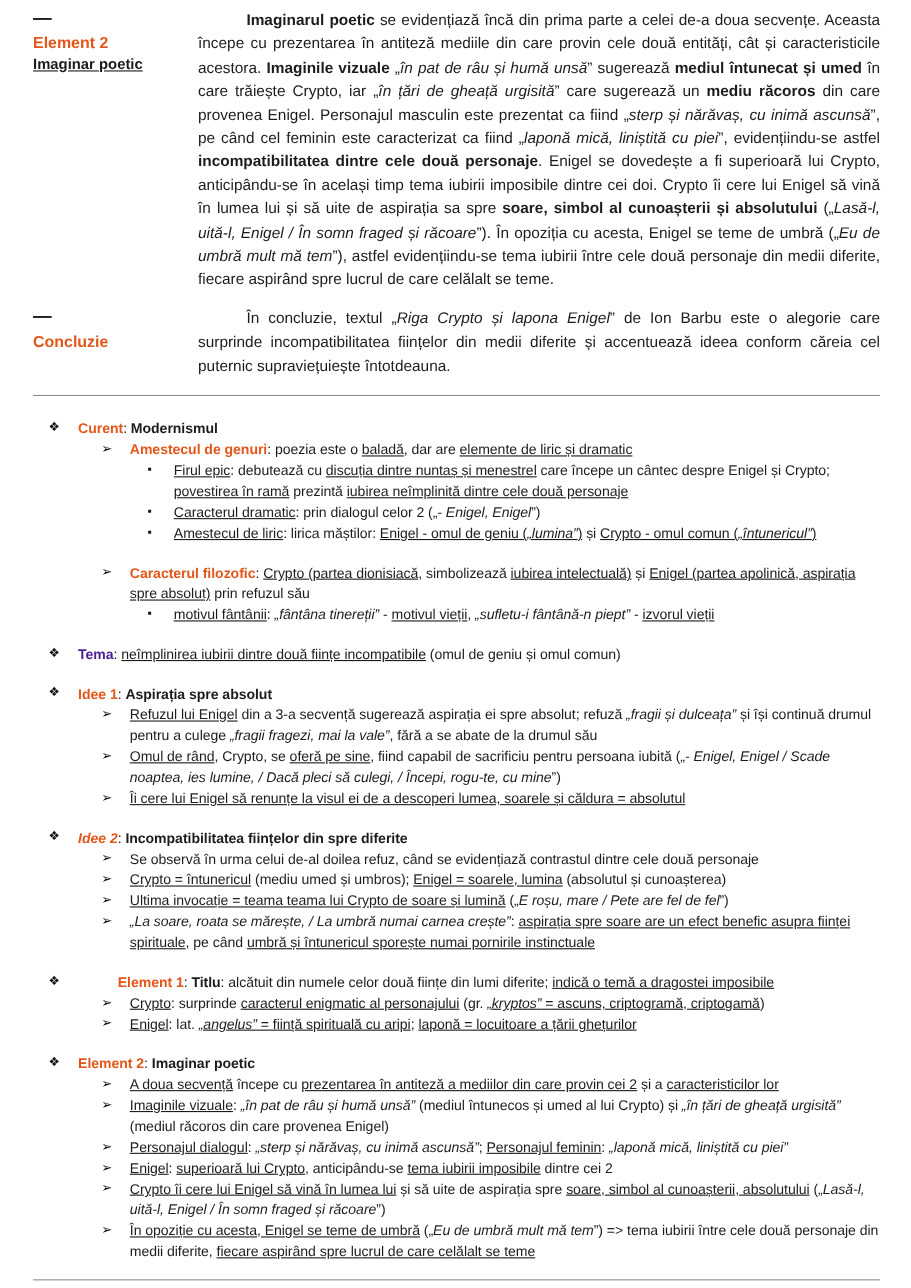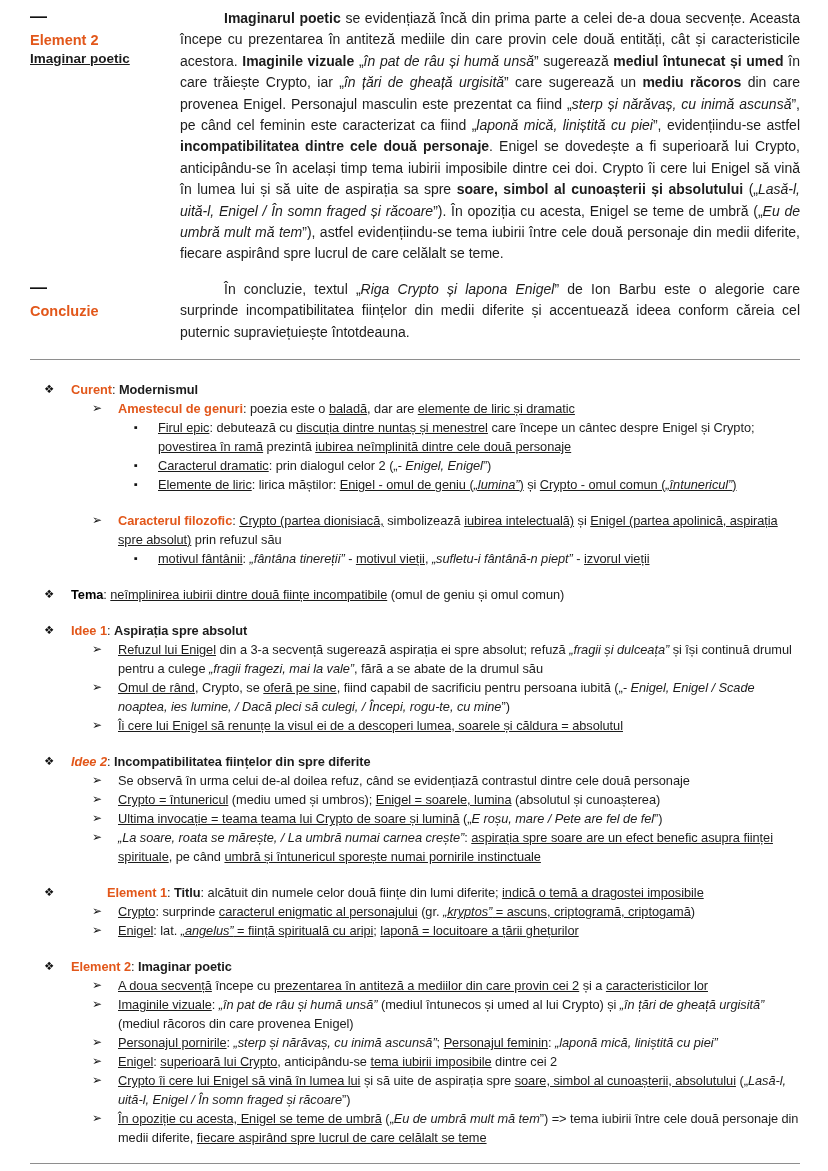"Elemente de liric" span.run { text: Elemente -> Amestecul }
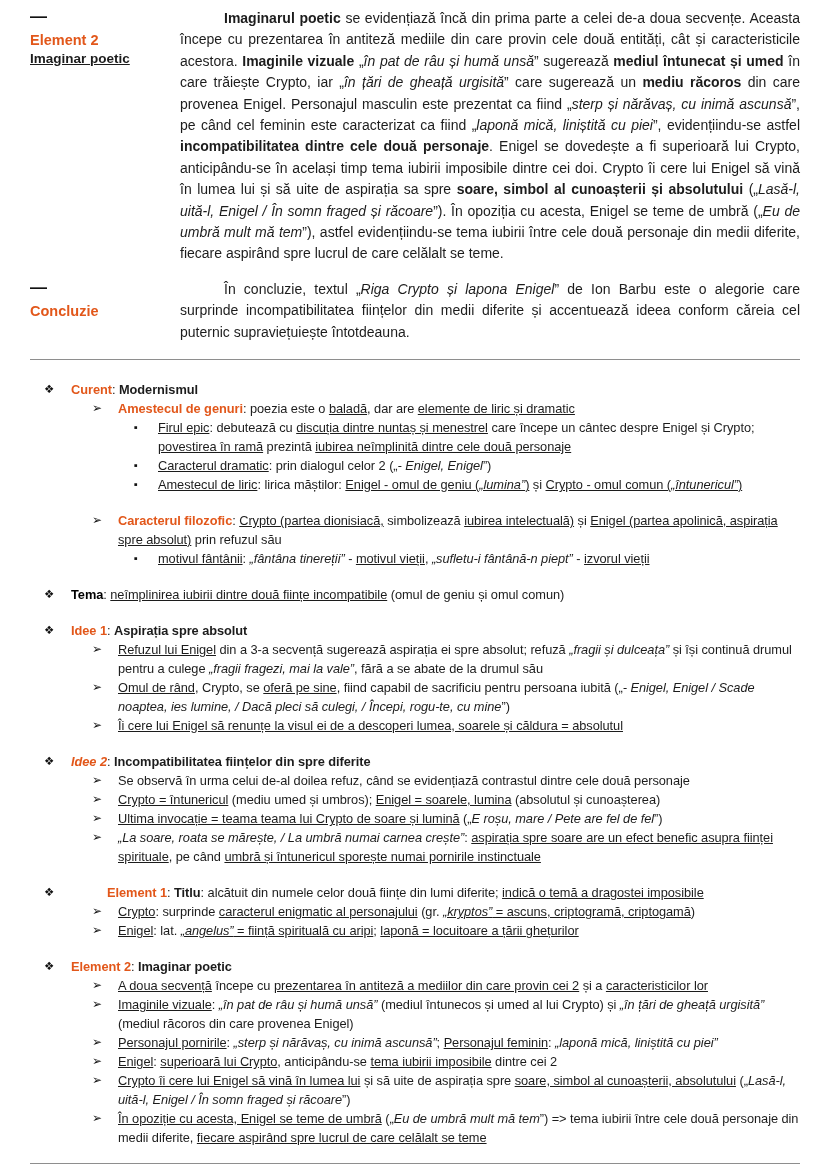"Tema" span.run { color: #000000 -> #4c1d95 }
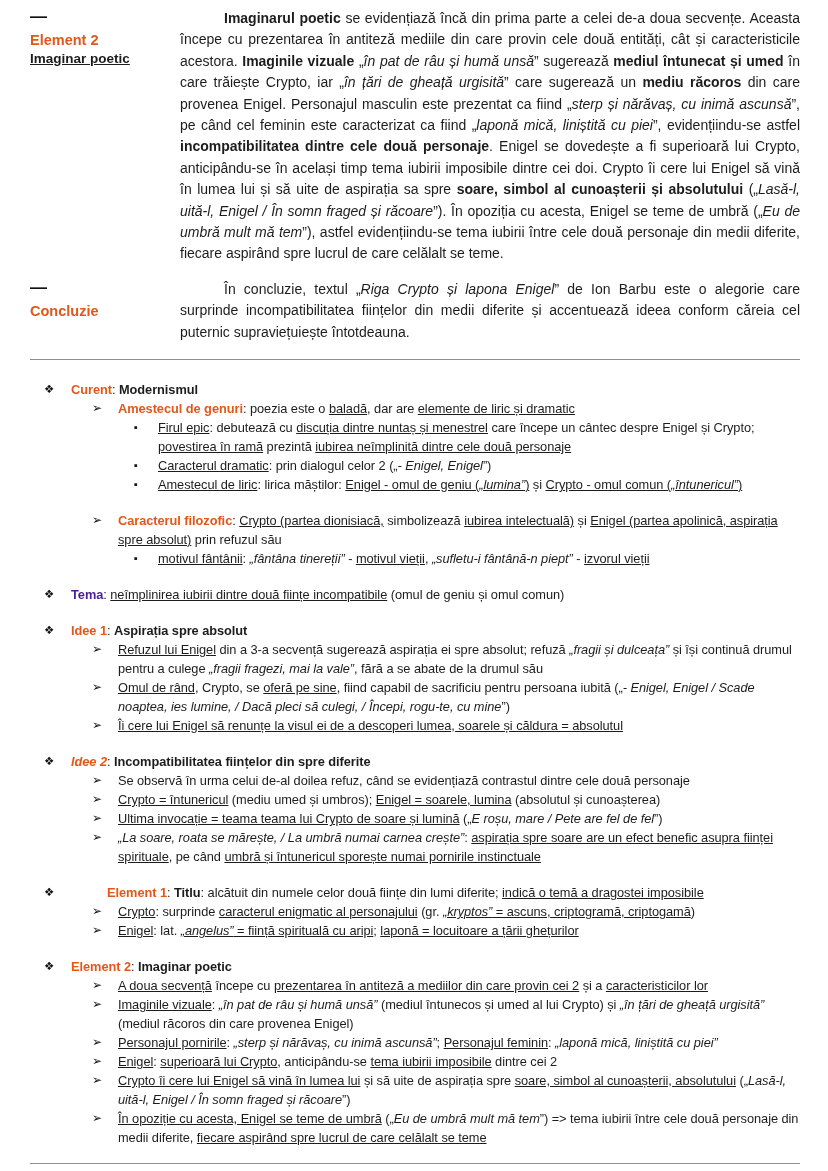"Personajul pornirile" span.run { text: pornirile -> dialogul }
